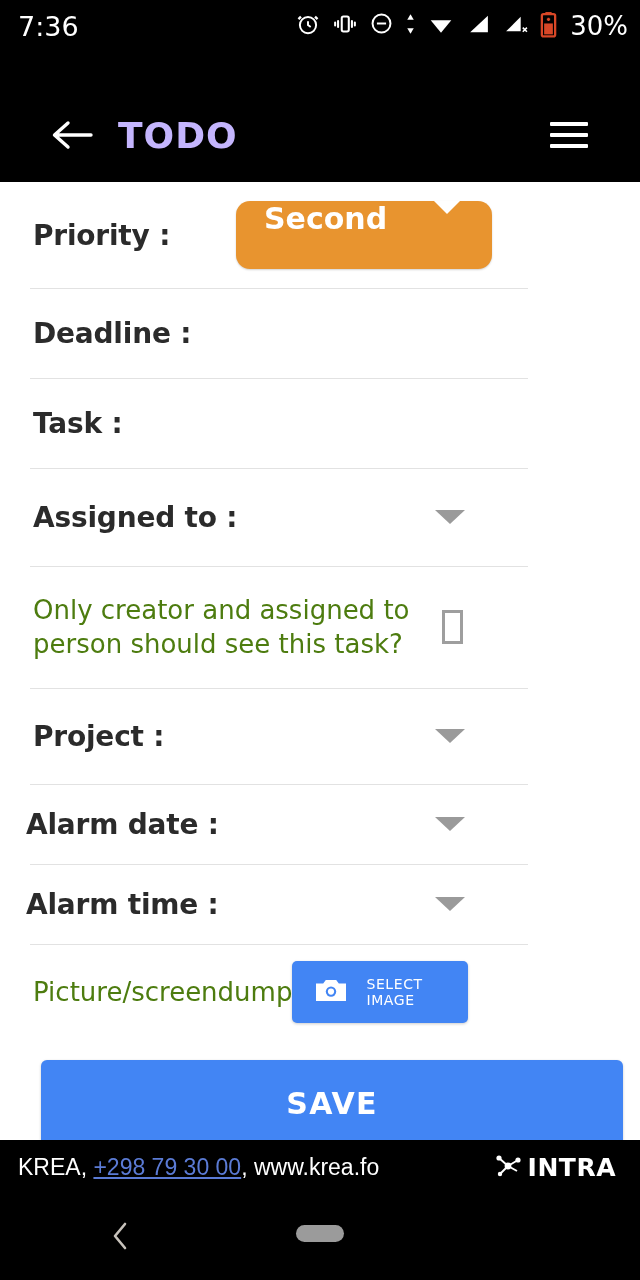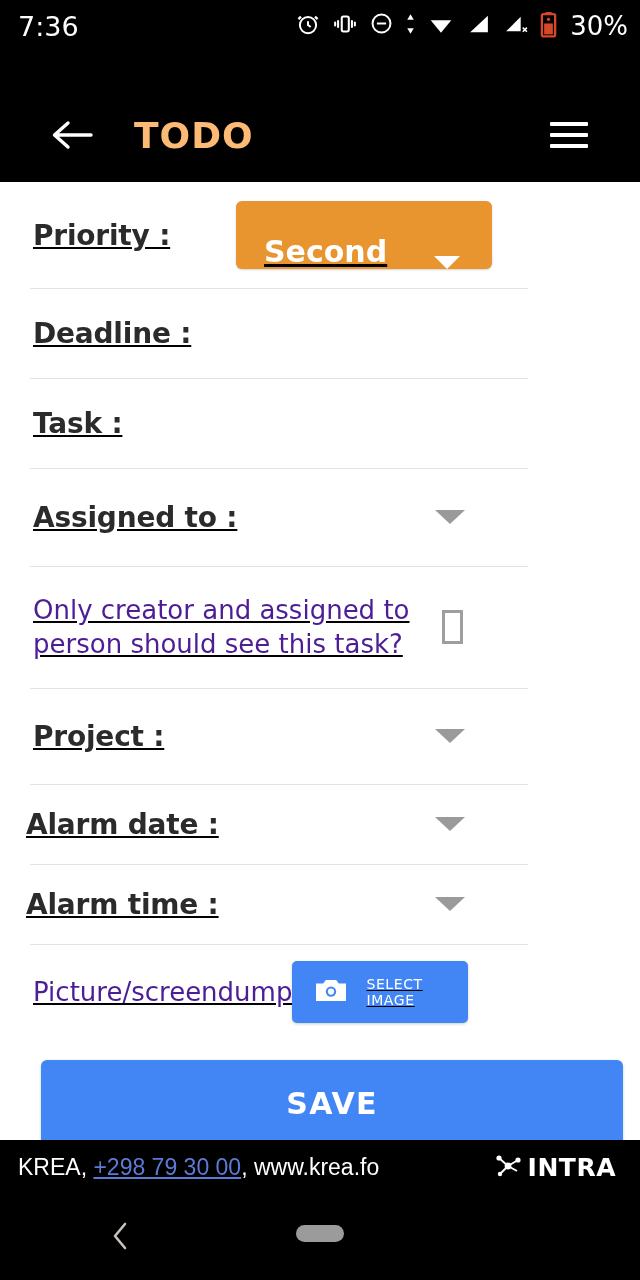"TODO" .app-title { color: #fdba74 -> #c4b5fd; margin-left: 40px -> 24px }
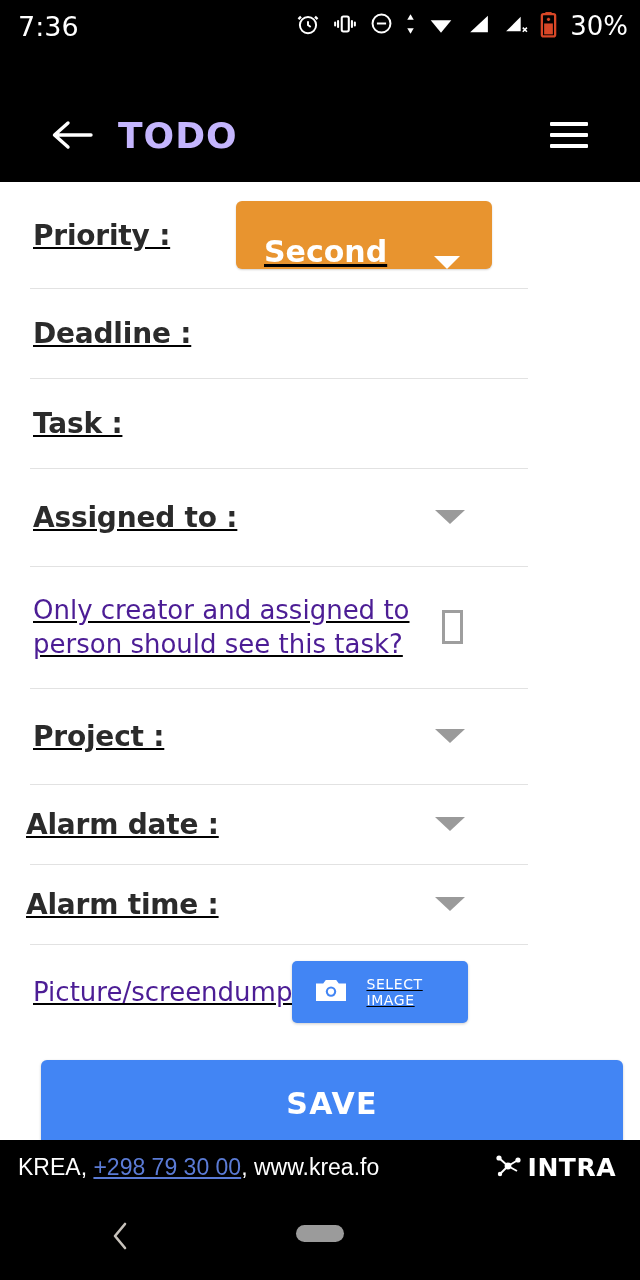"Priority :" .row { text-decoration: underline -> none }
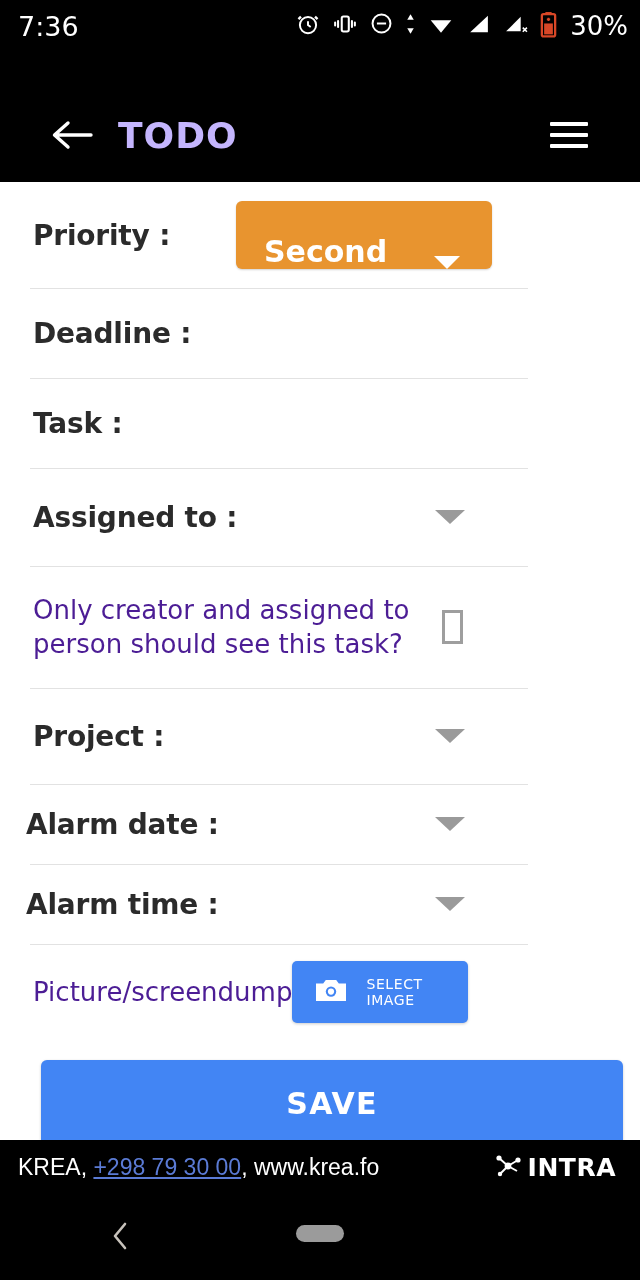"Second" .priority-btn { align-items: flex-end -> flex-start; border-radius: 6px -> 14px }
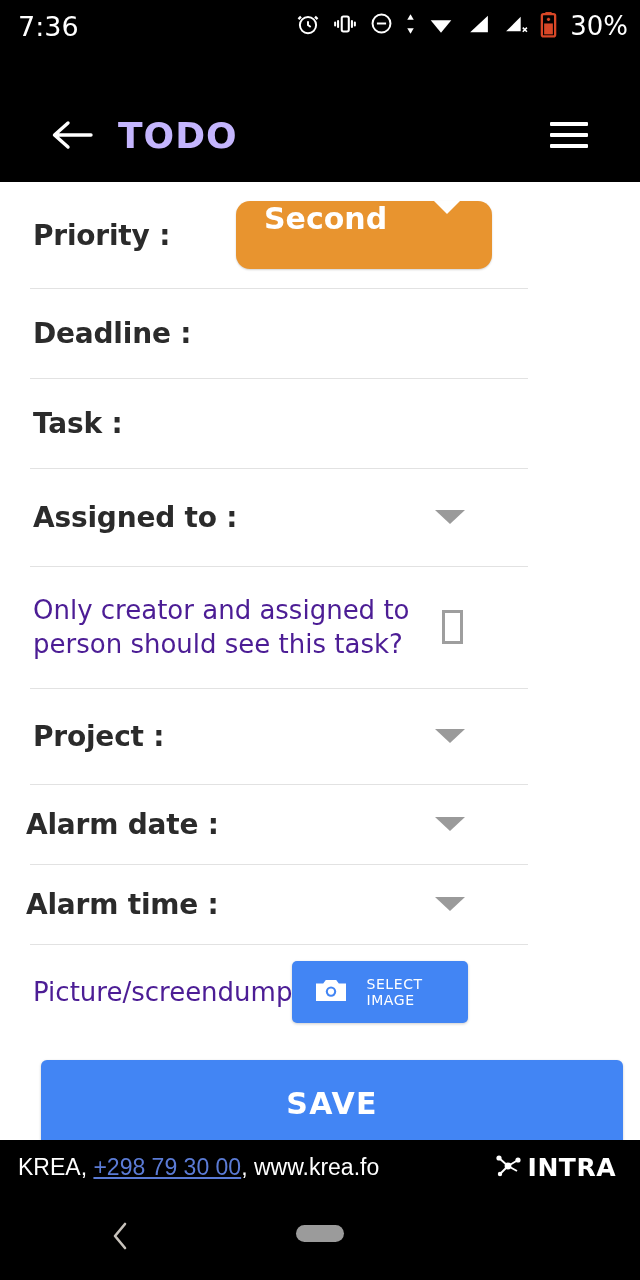"Only creator and assigned to" .label-light { color: #4c1d95 -> #4d7c0f }
